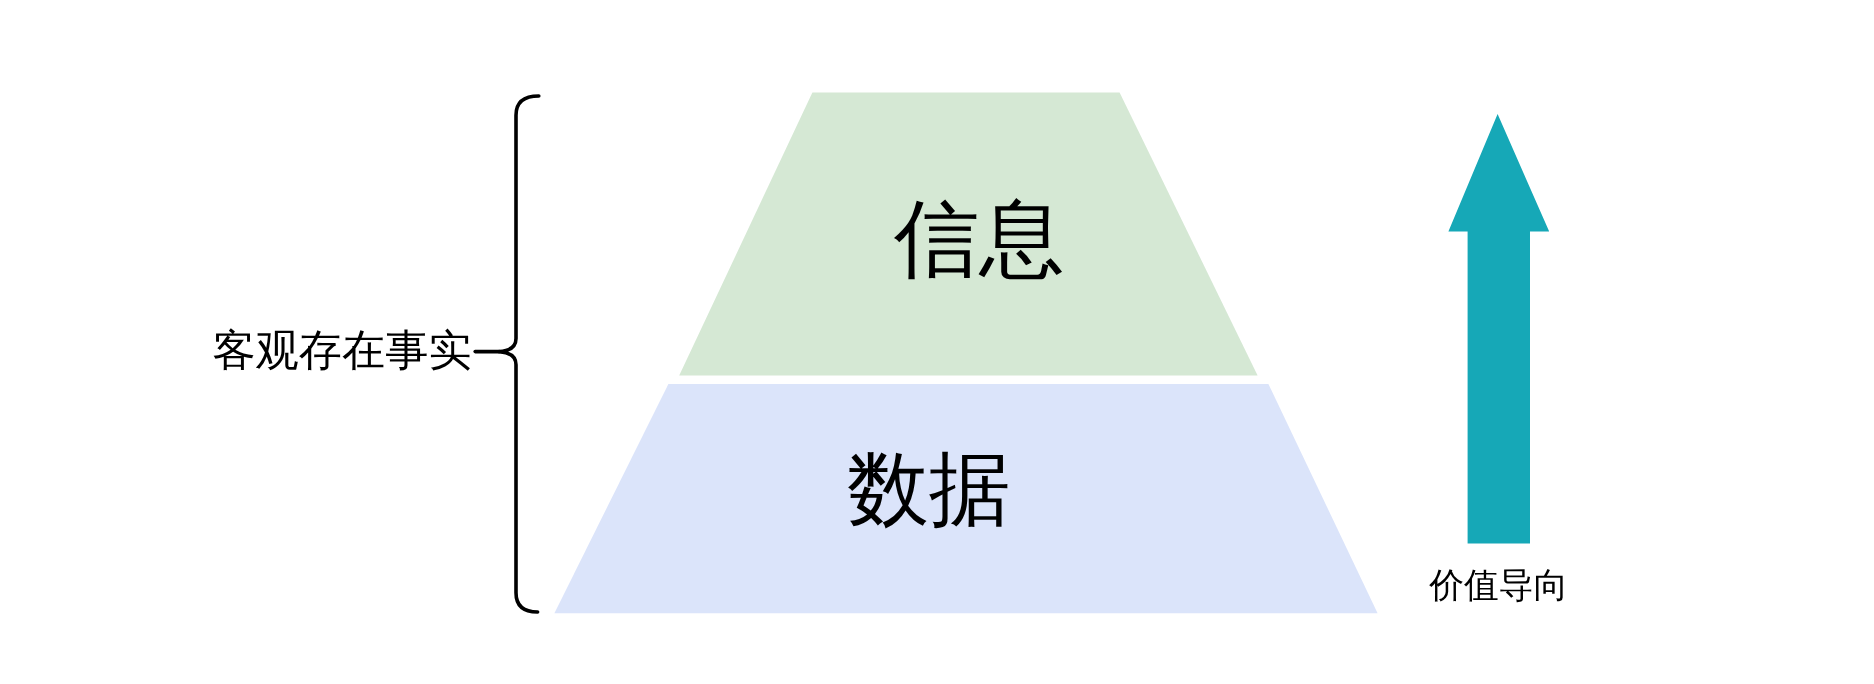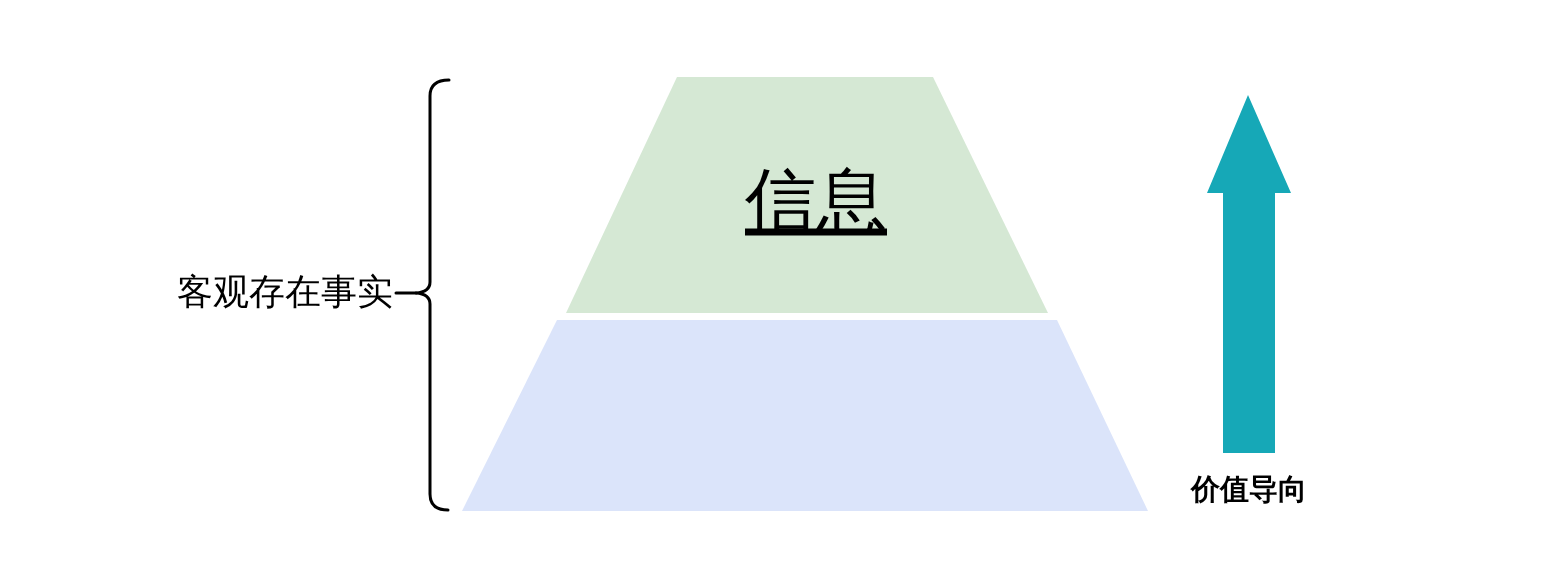"信息" .txt-layer-top { text-decoration: underline -> none }
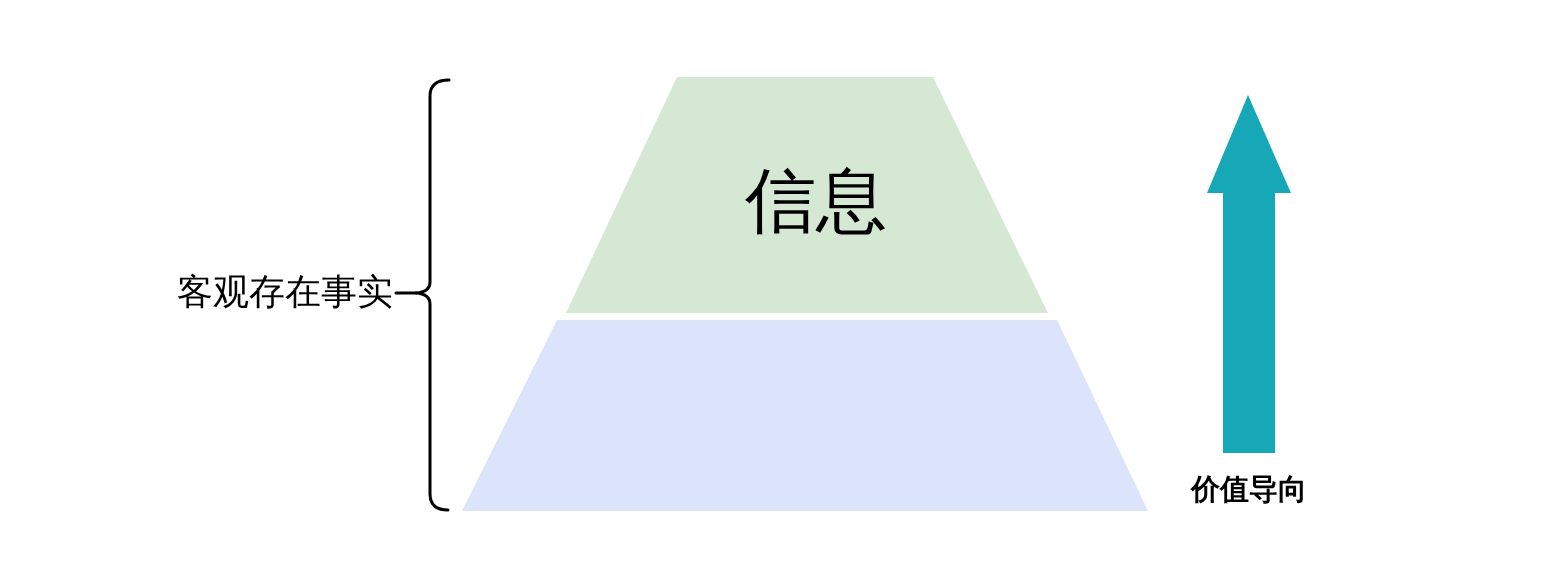"数据" div.txt { html: none -> <div>数据</div> }
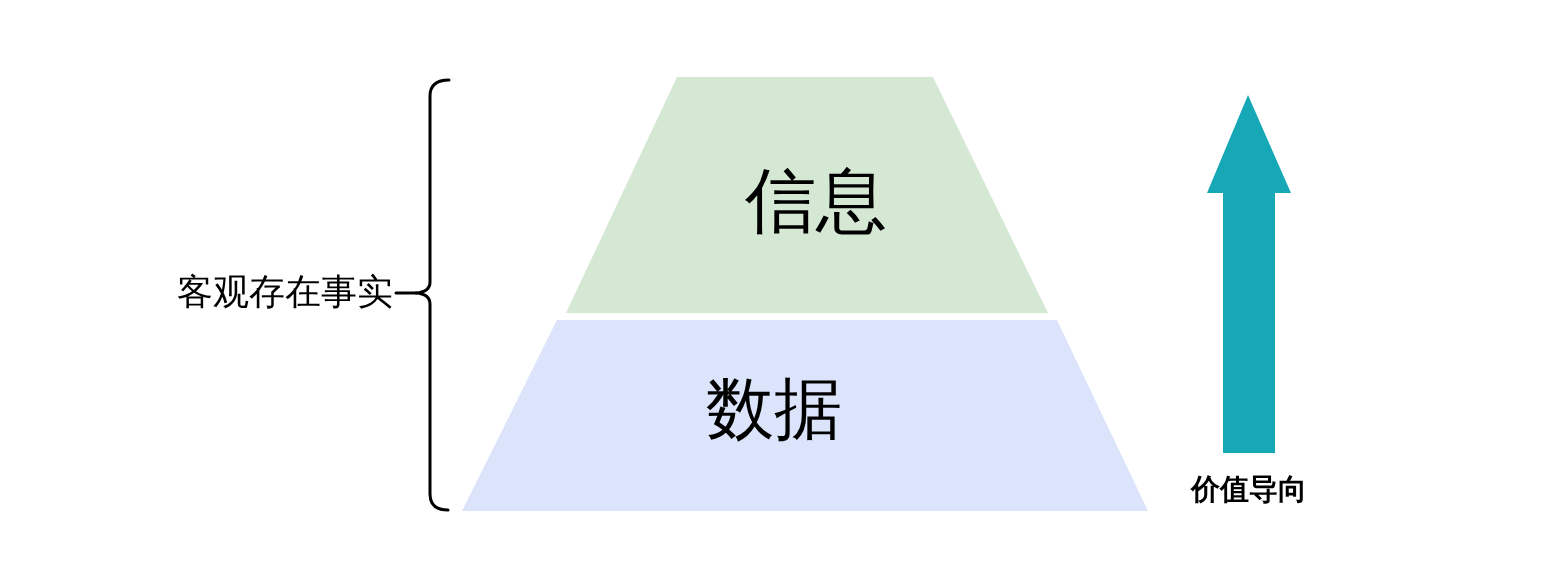"价值导向" .txt-arrow-label { font-weight: 700 -> 400 }
